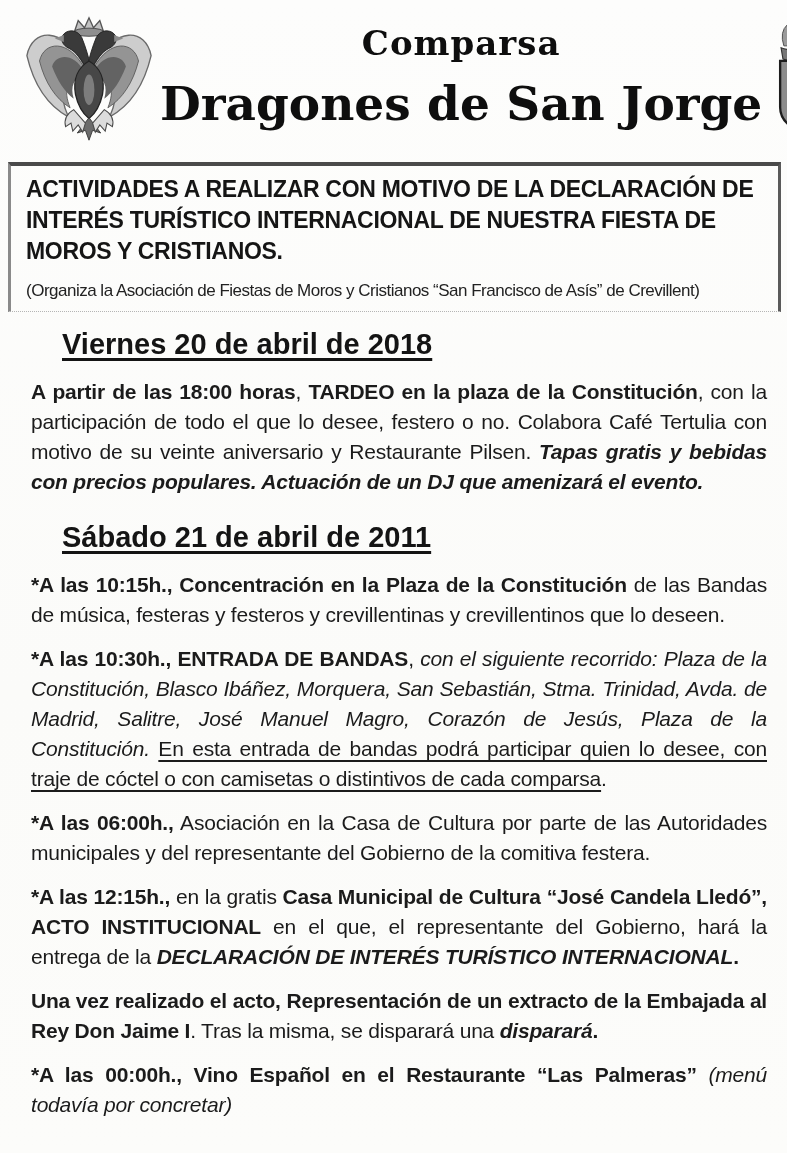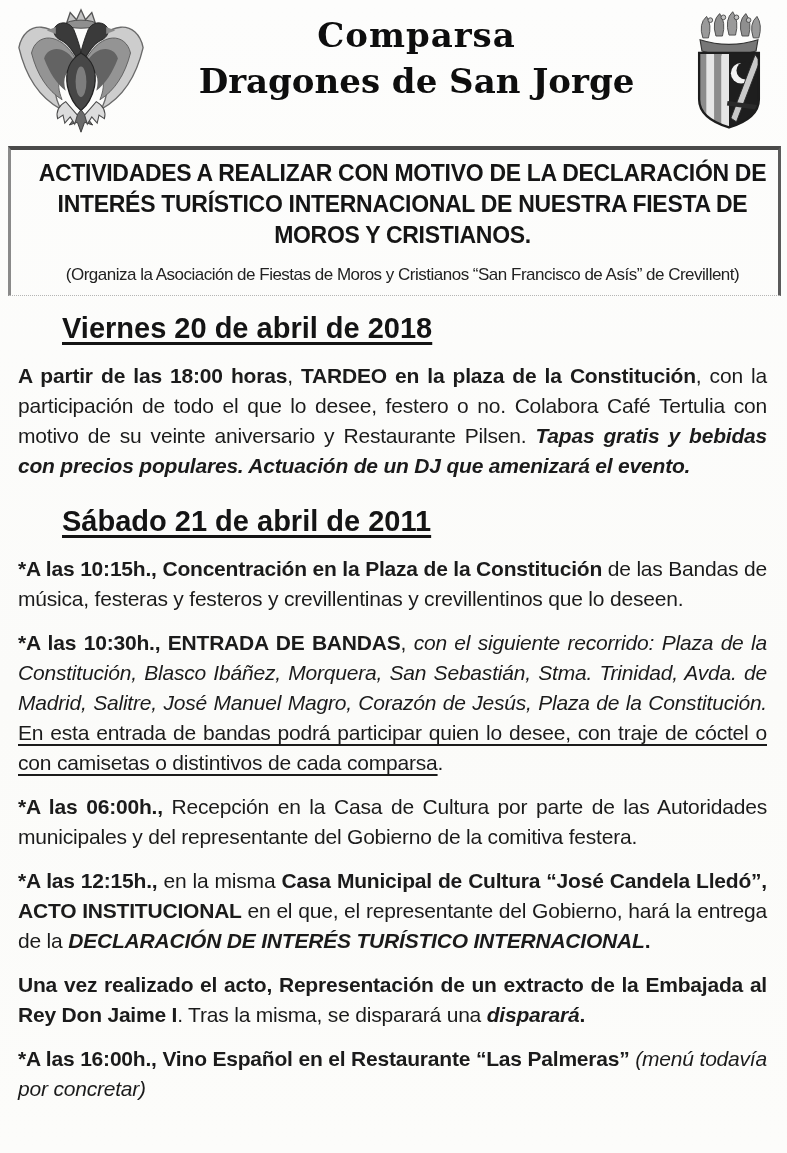"Comparsa" .doc-header { padding: 8px -> 16px }
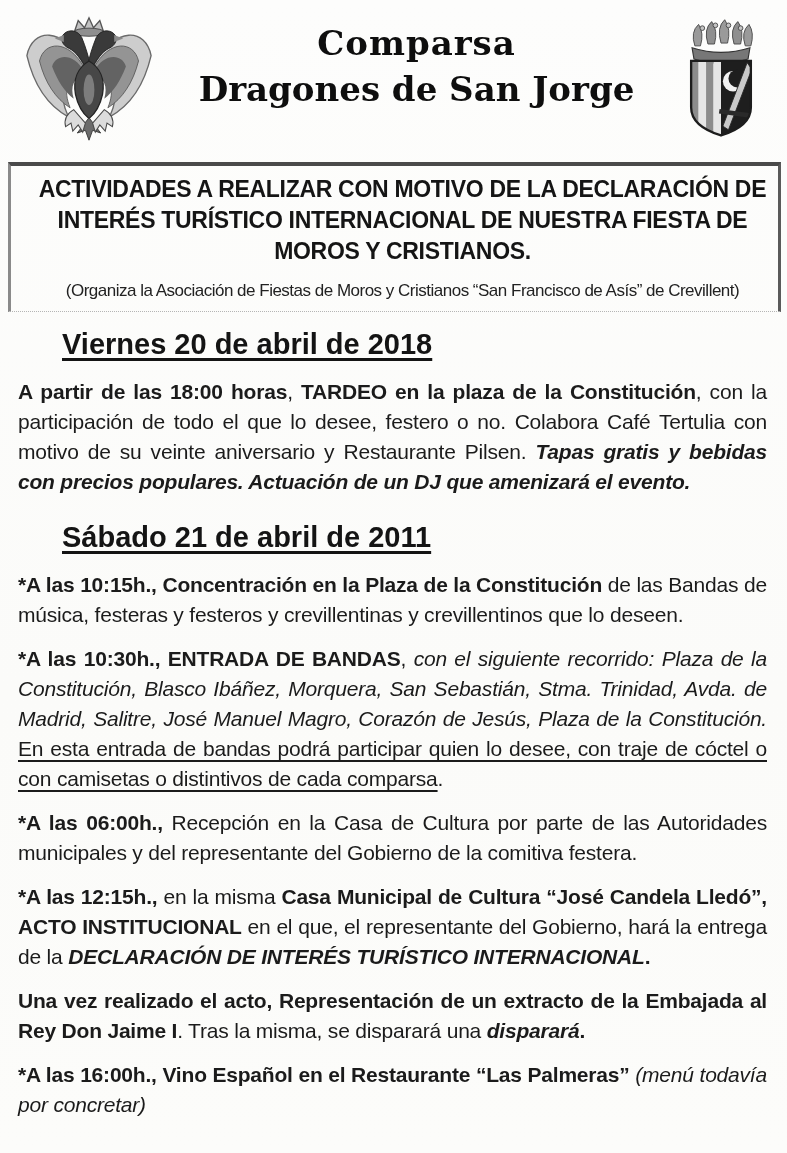"Dragones de San Jorge" .title-big { font-size: 34px -> 47px; margin-top: 12px -> 20px }
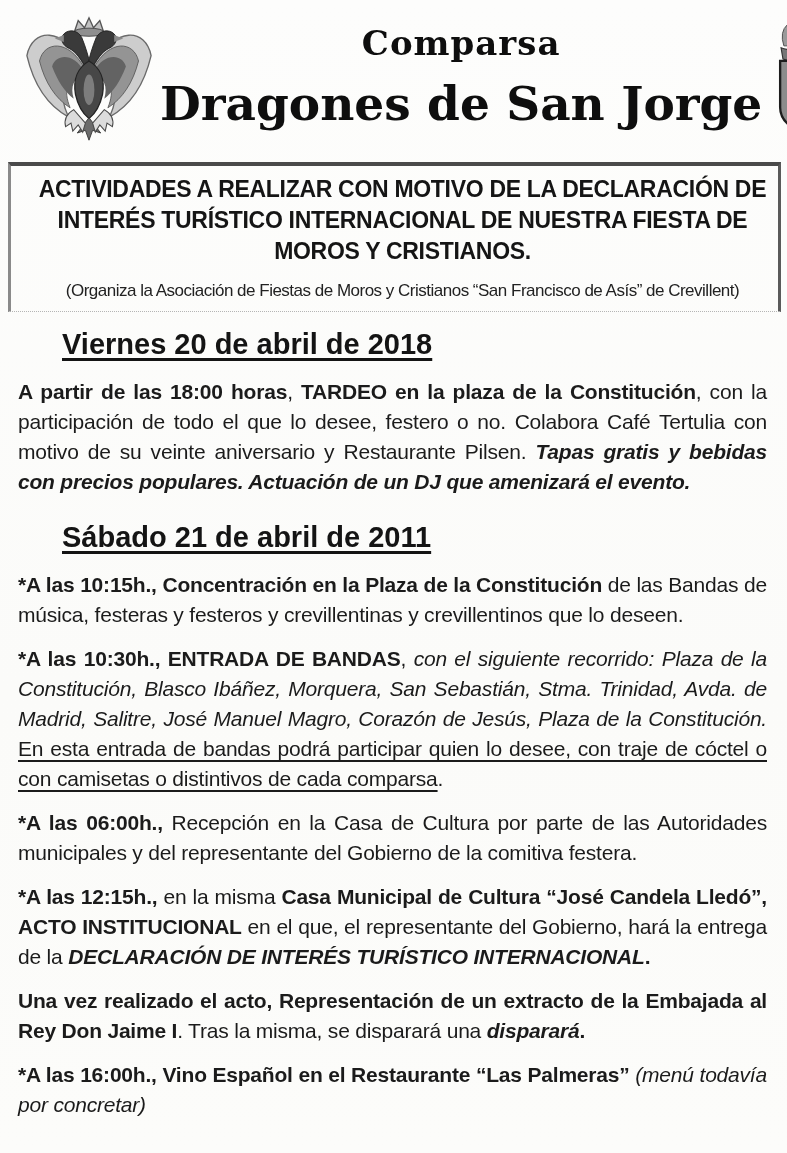"ACTIVIDADES A REALIZAR CON MOTIVO" .notice { padding: 8px 10px 10px 26px -> 8px 10px 10px 15px; text-align: center -> left }
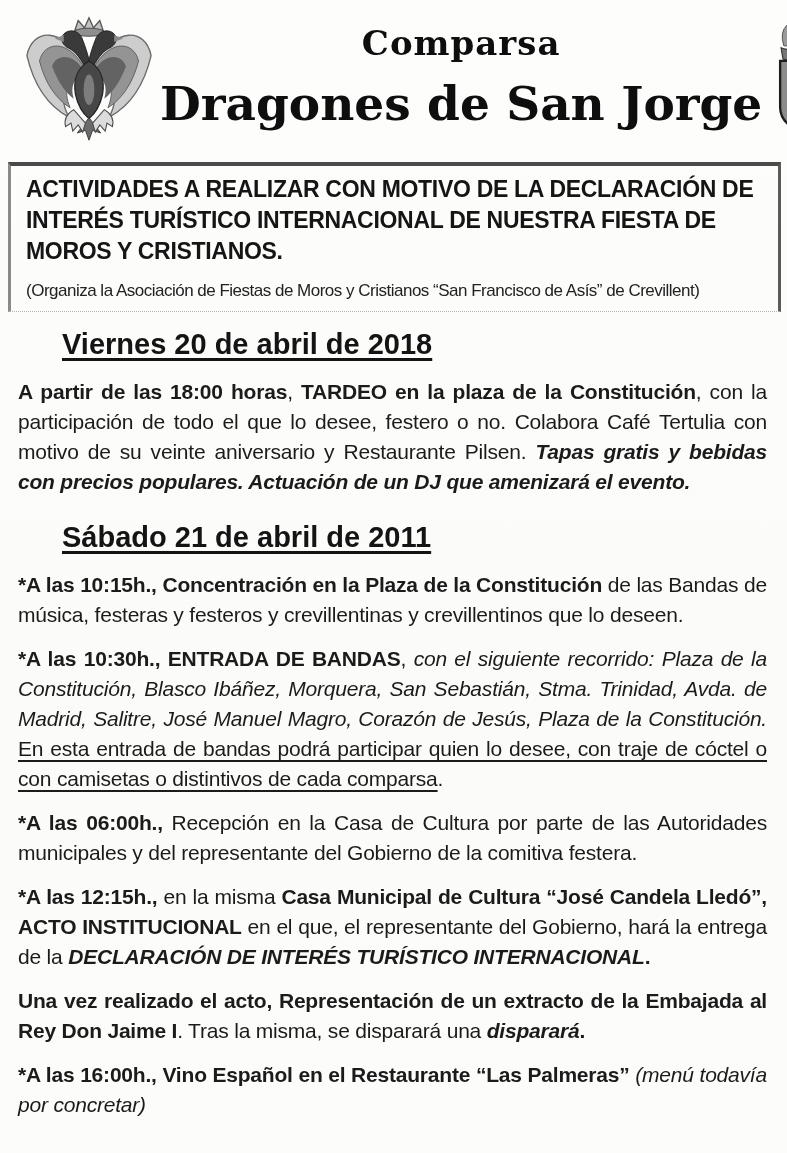"A partir de las 18:00" p.rich { margin: 10px 0 14px 0 -> 10px 0 14px 13px }
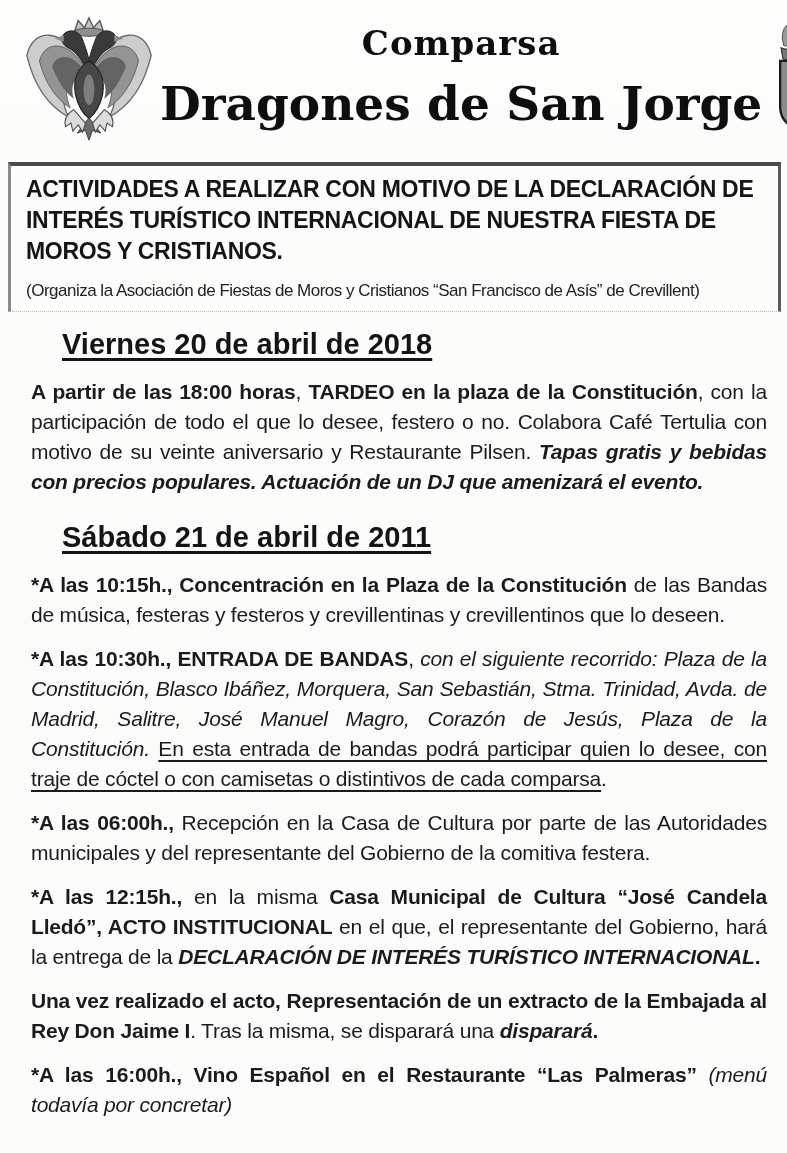"Recepción en la Casa de" span.seg-r { text: Recepción -> Asociación }
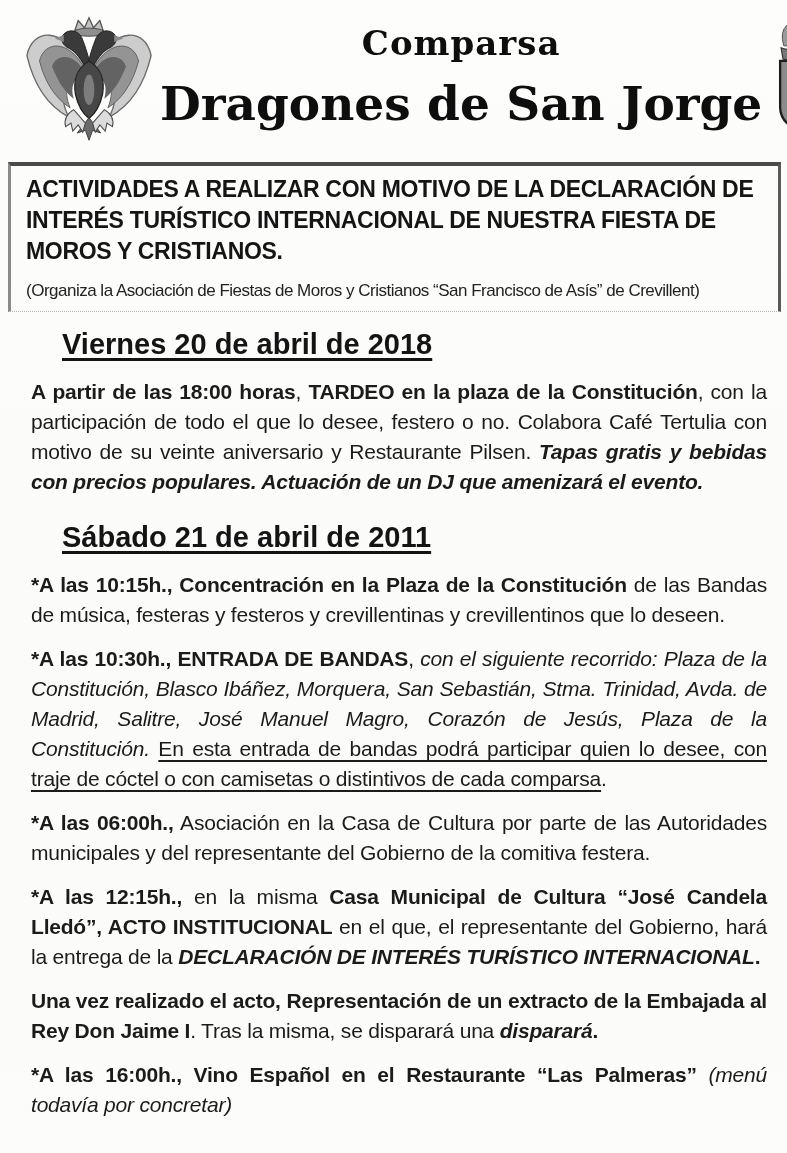"en la misma" span.seg-r { text: misma -> gratis }
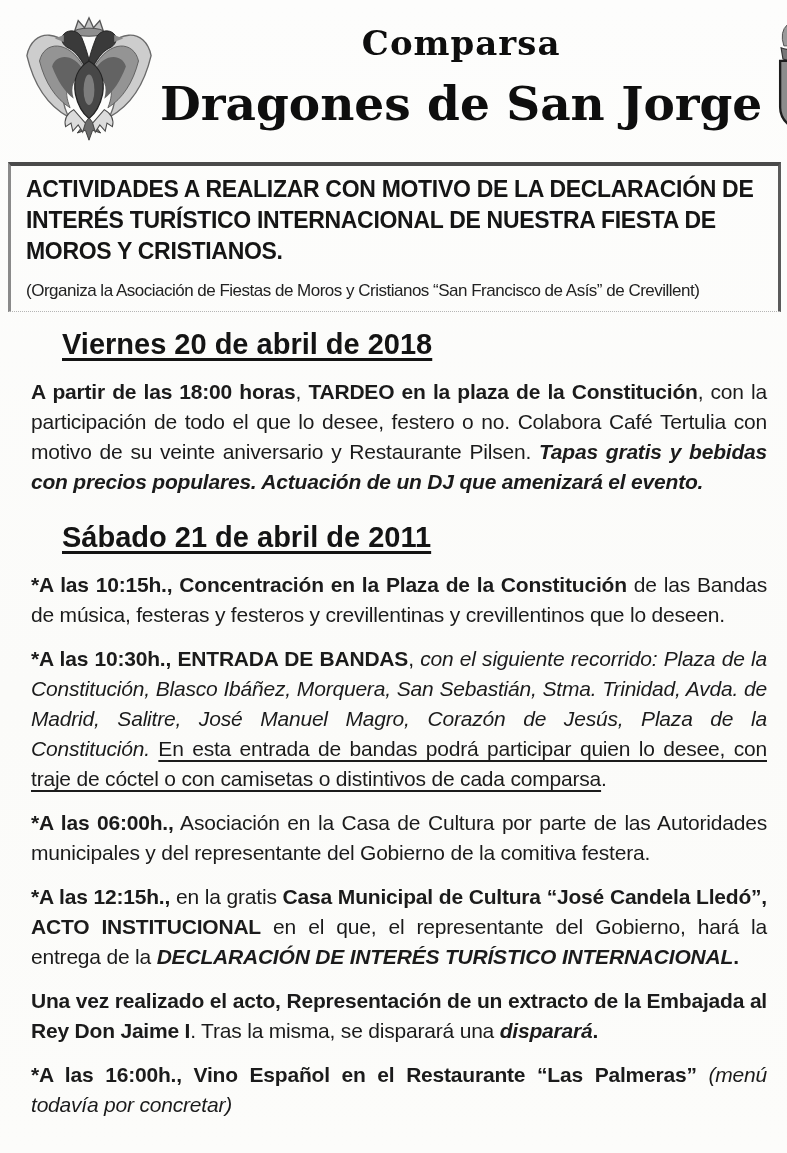"*A las 16:00h., Vino Español" span.seg-b { text: 16:00h -> 00:00h }
